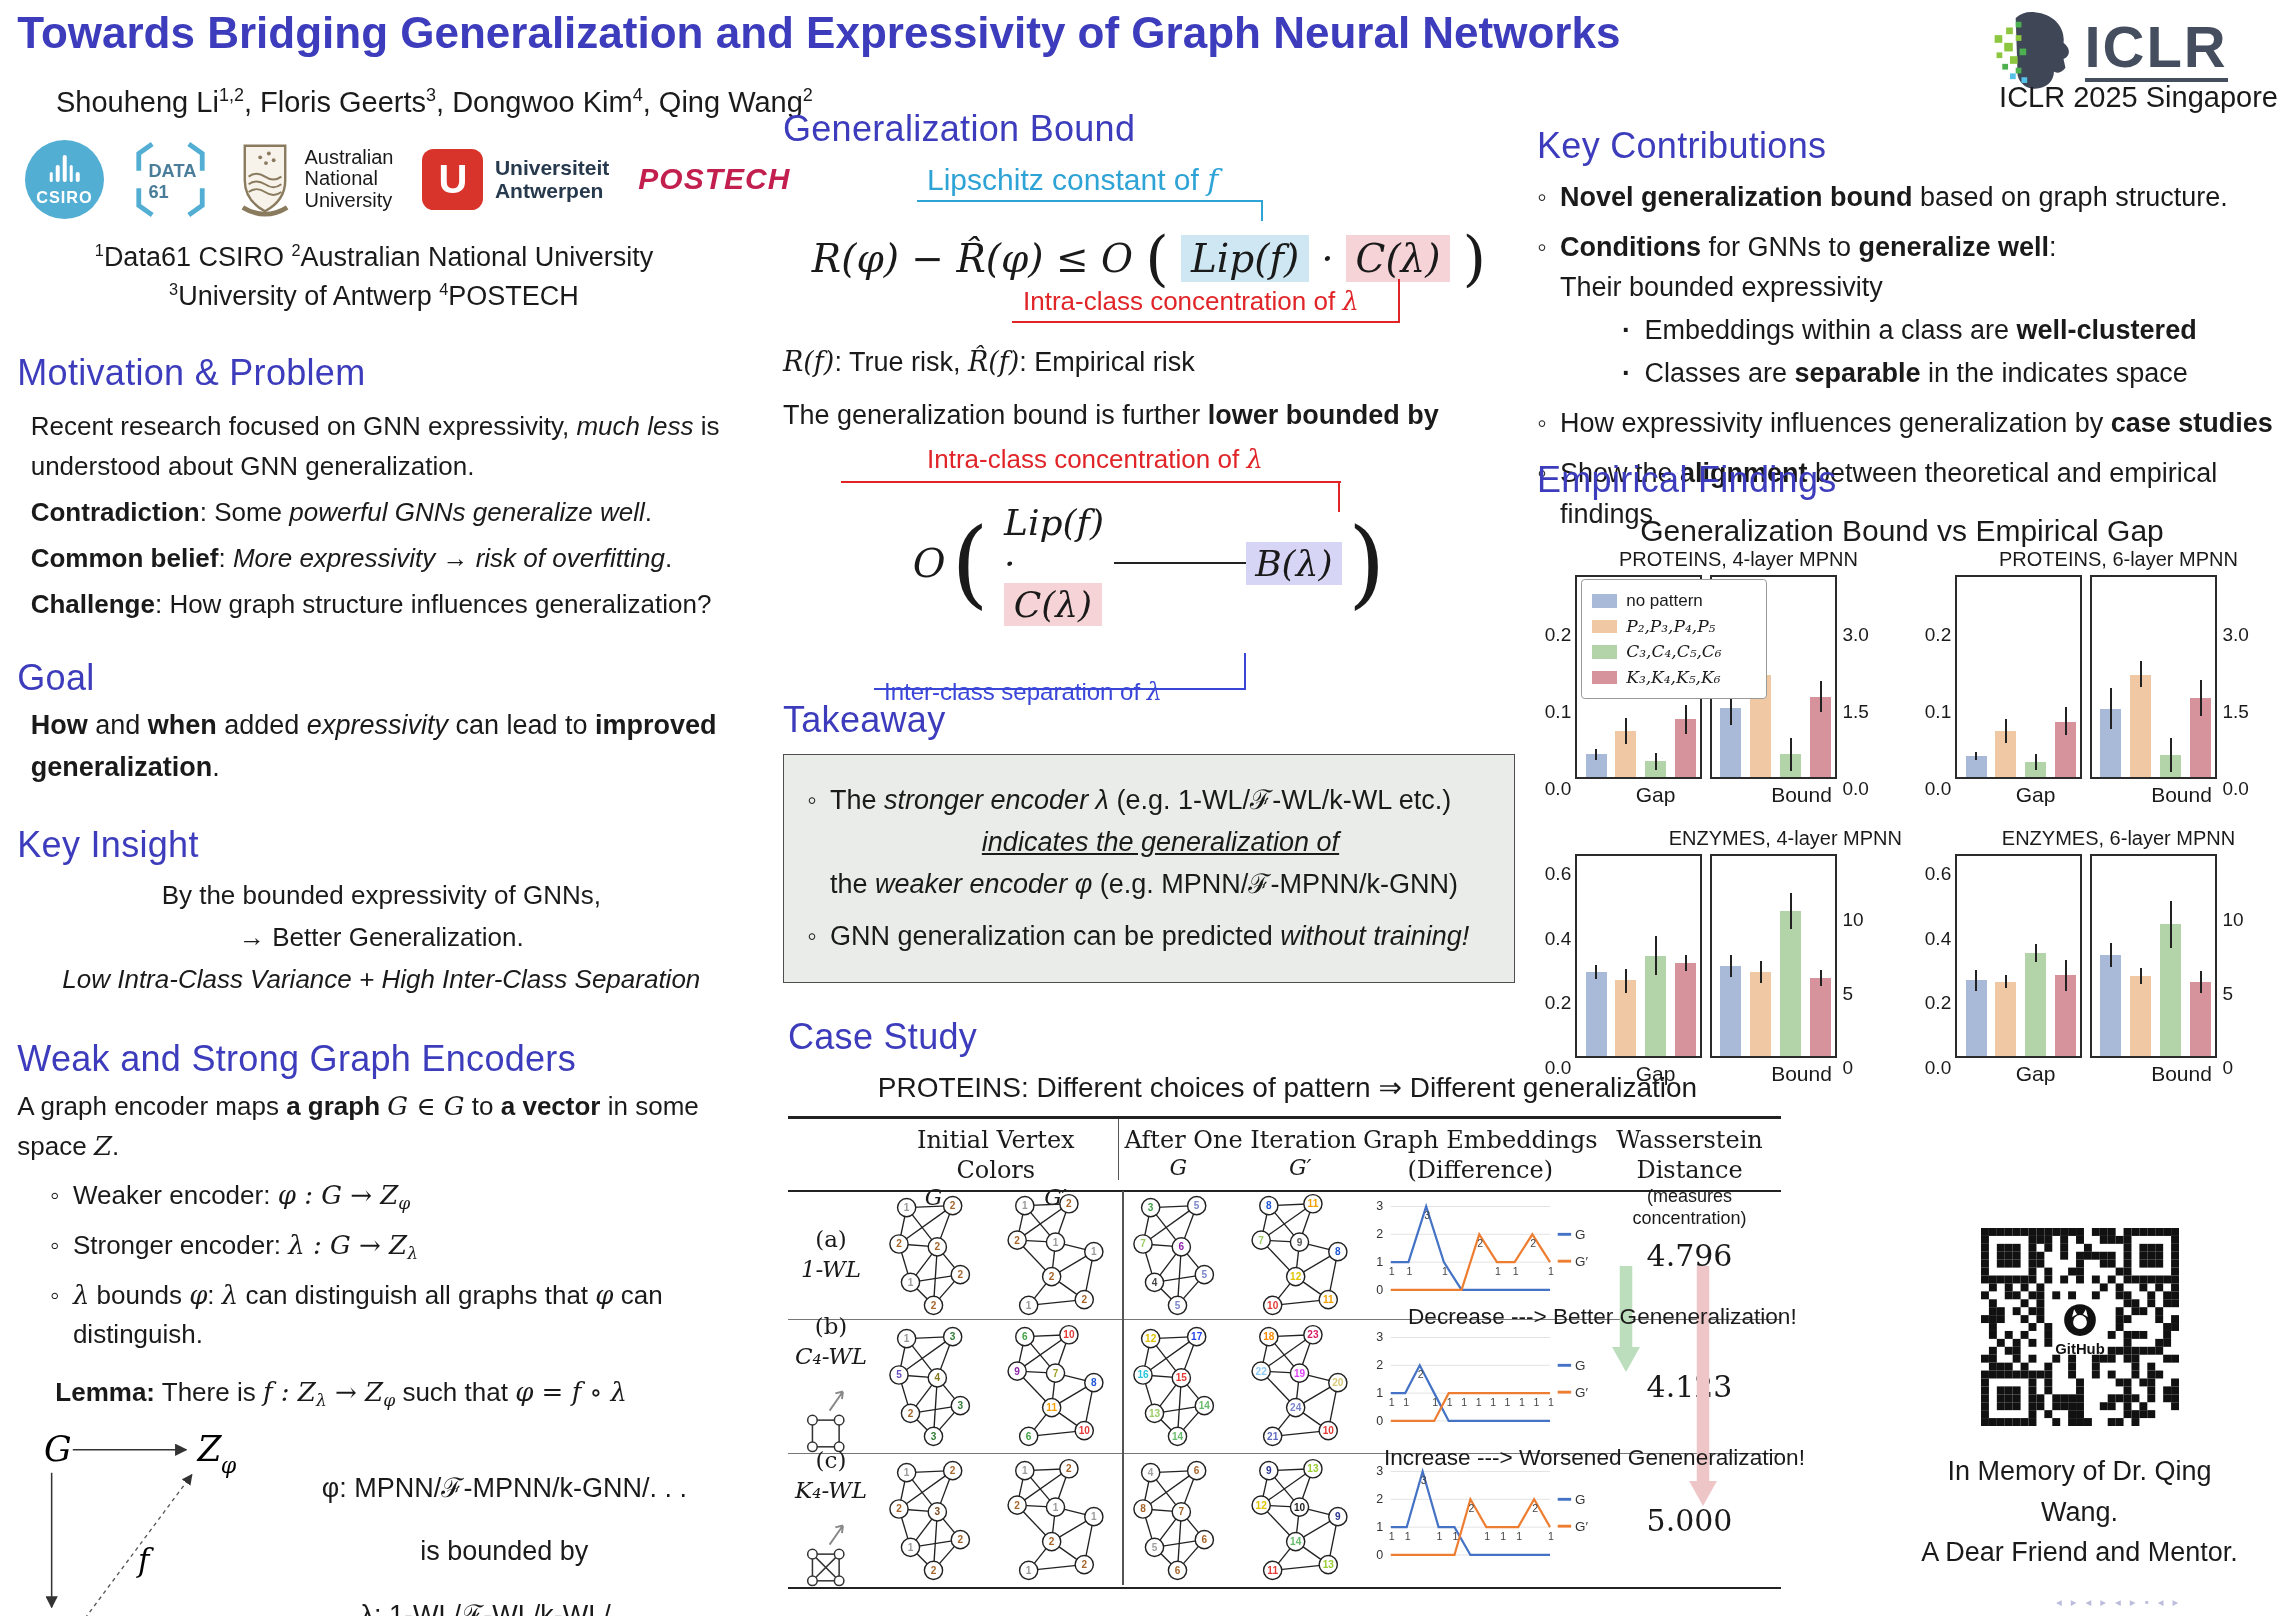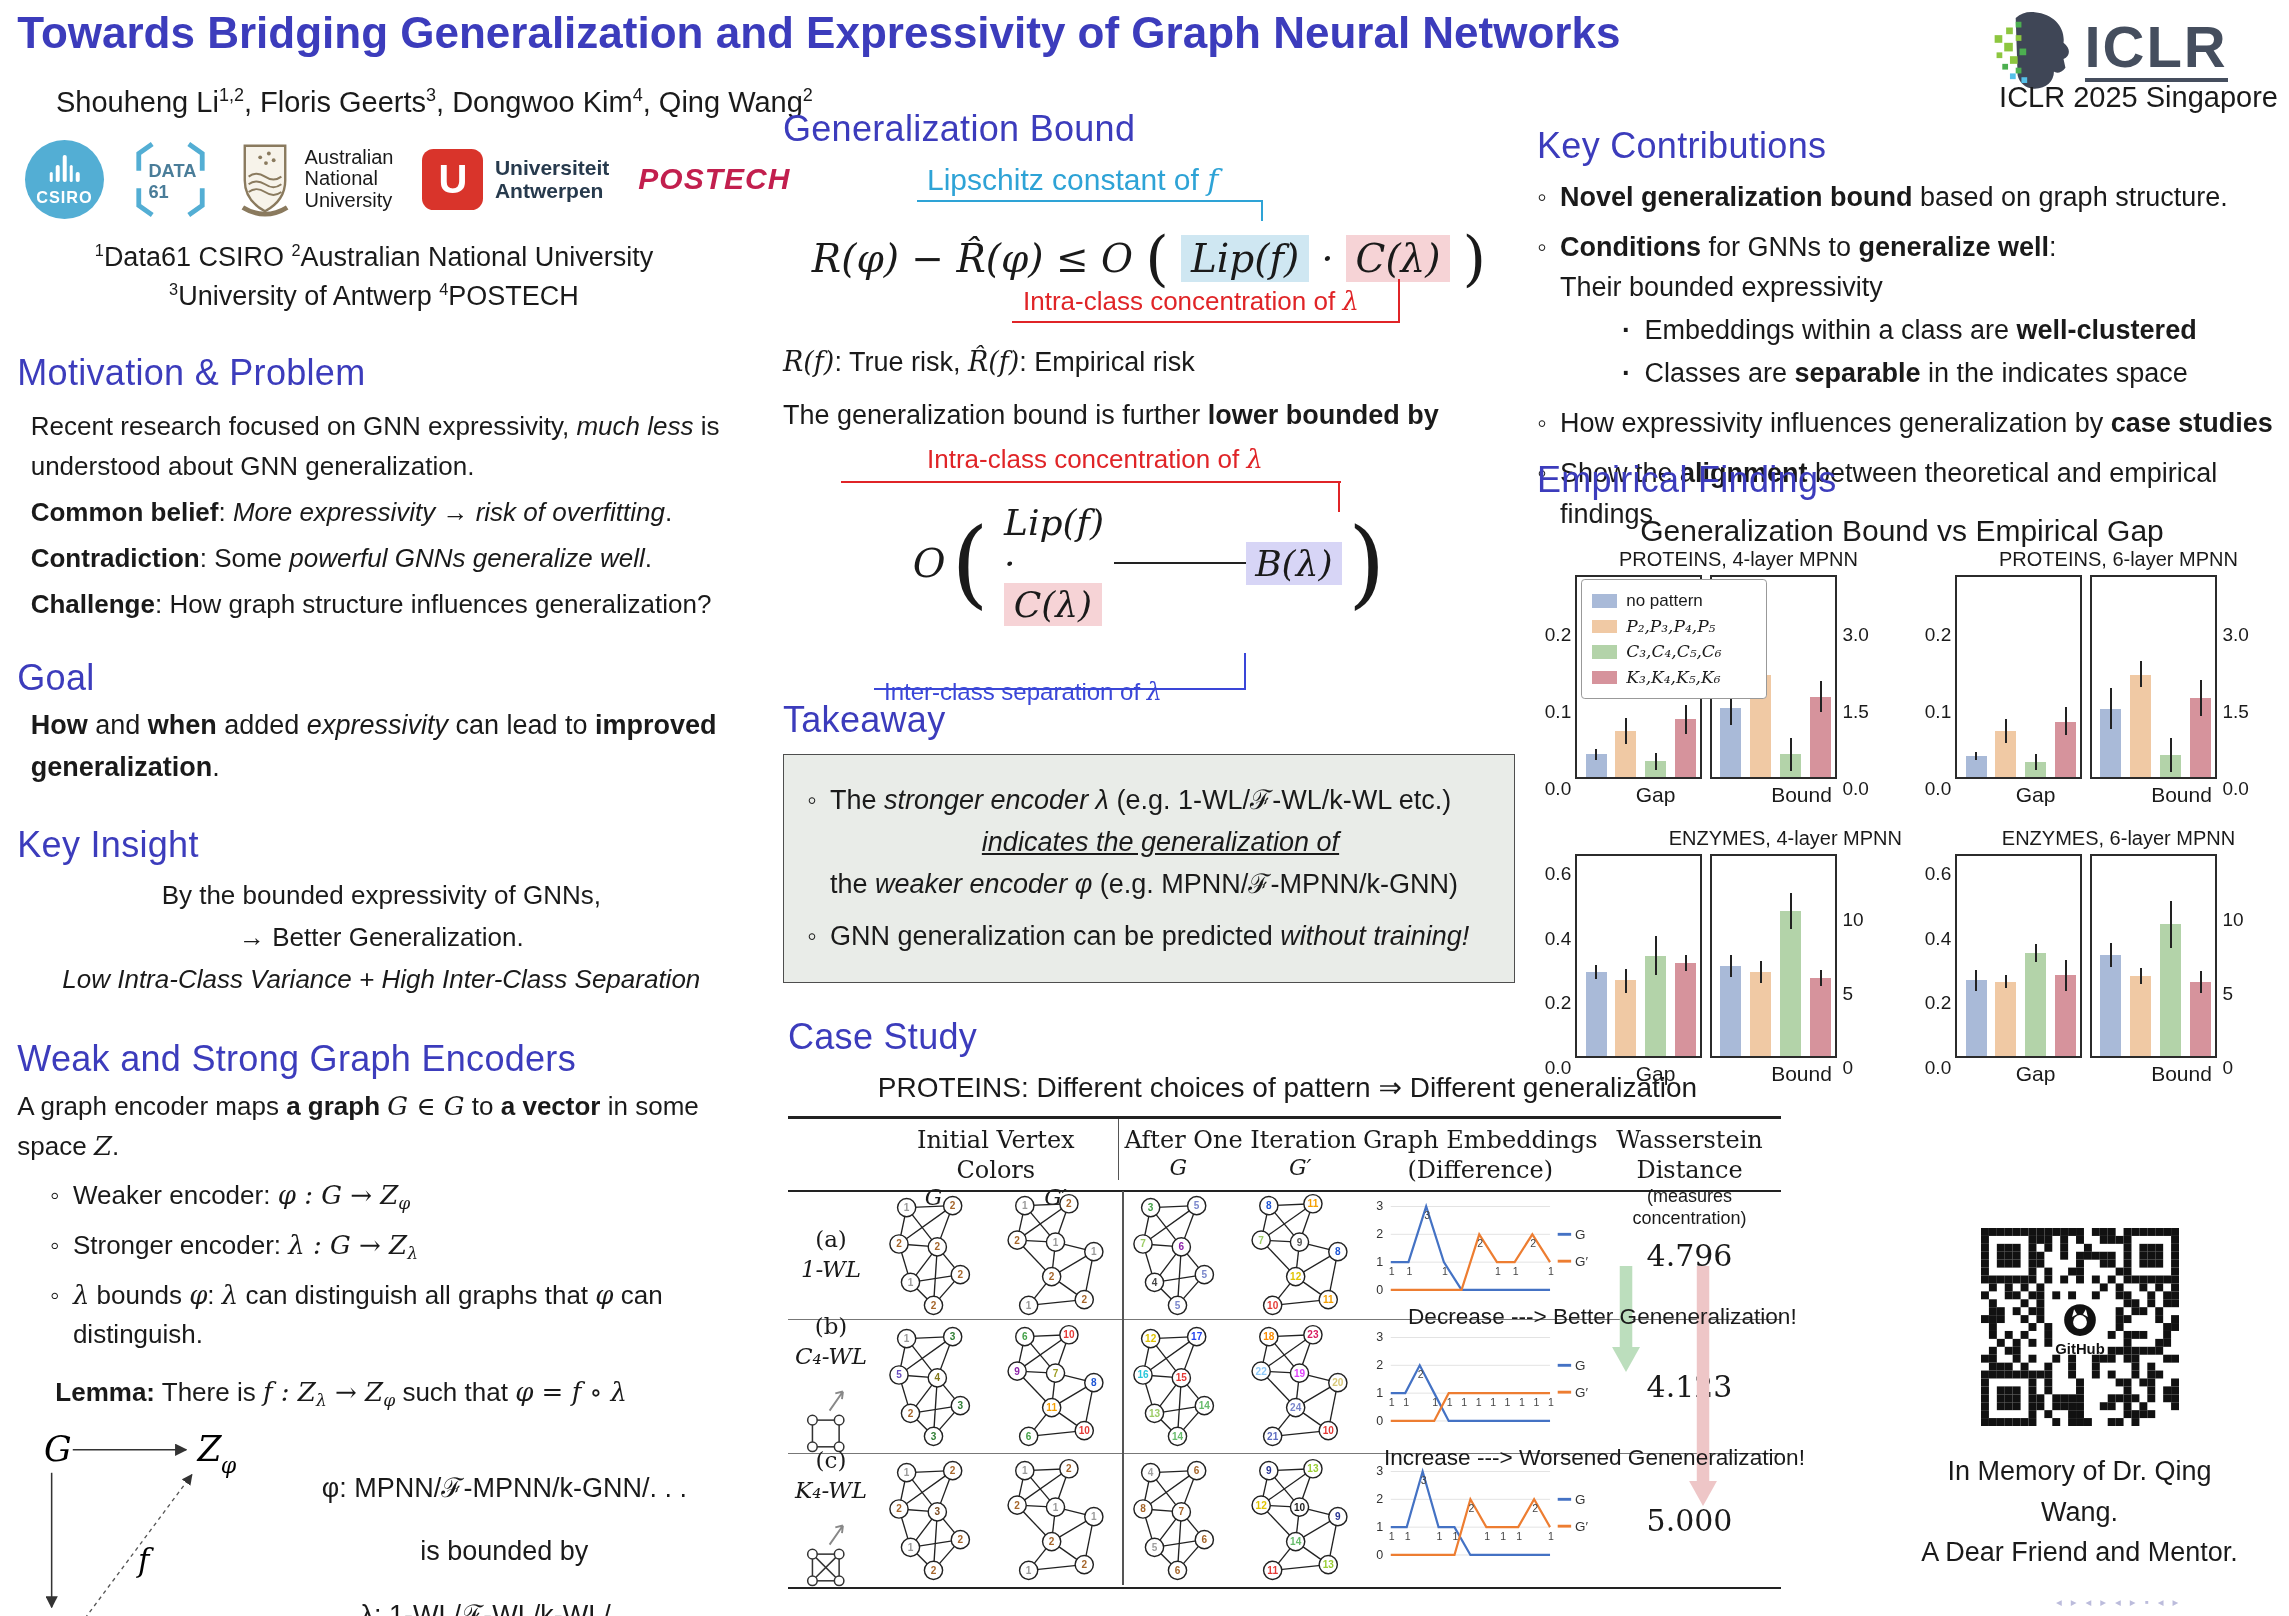"Common belief: More expressivity →" p.para { order: before "Contradiction: Some powerful GNNs" -> after "Contradiction: Some powerful GNNs" }
